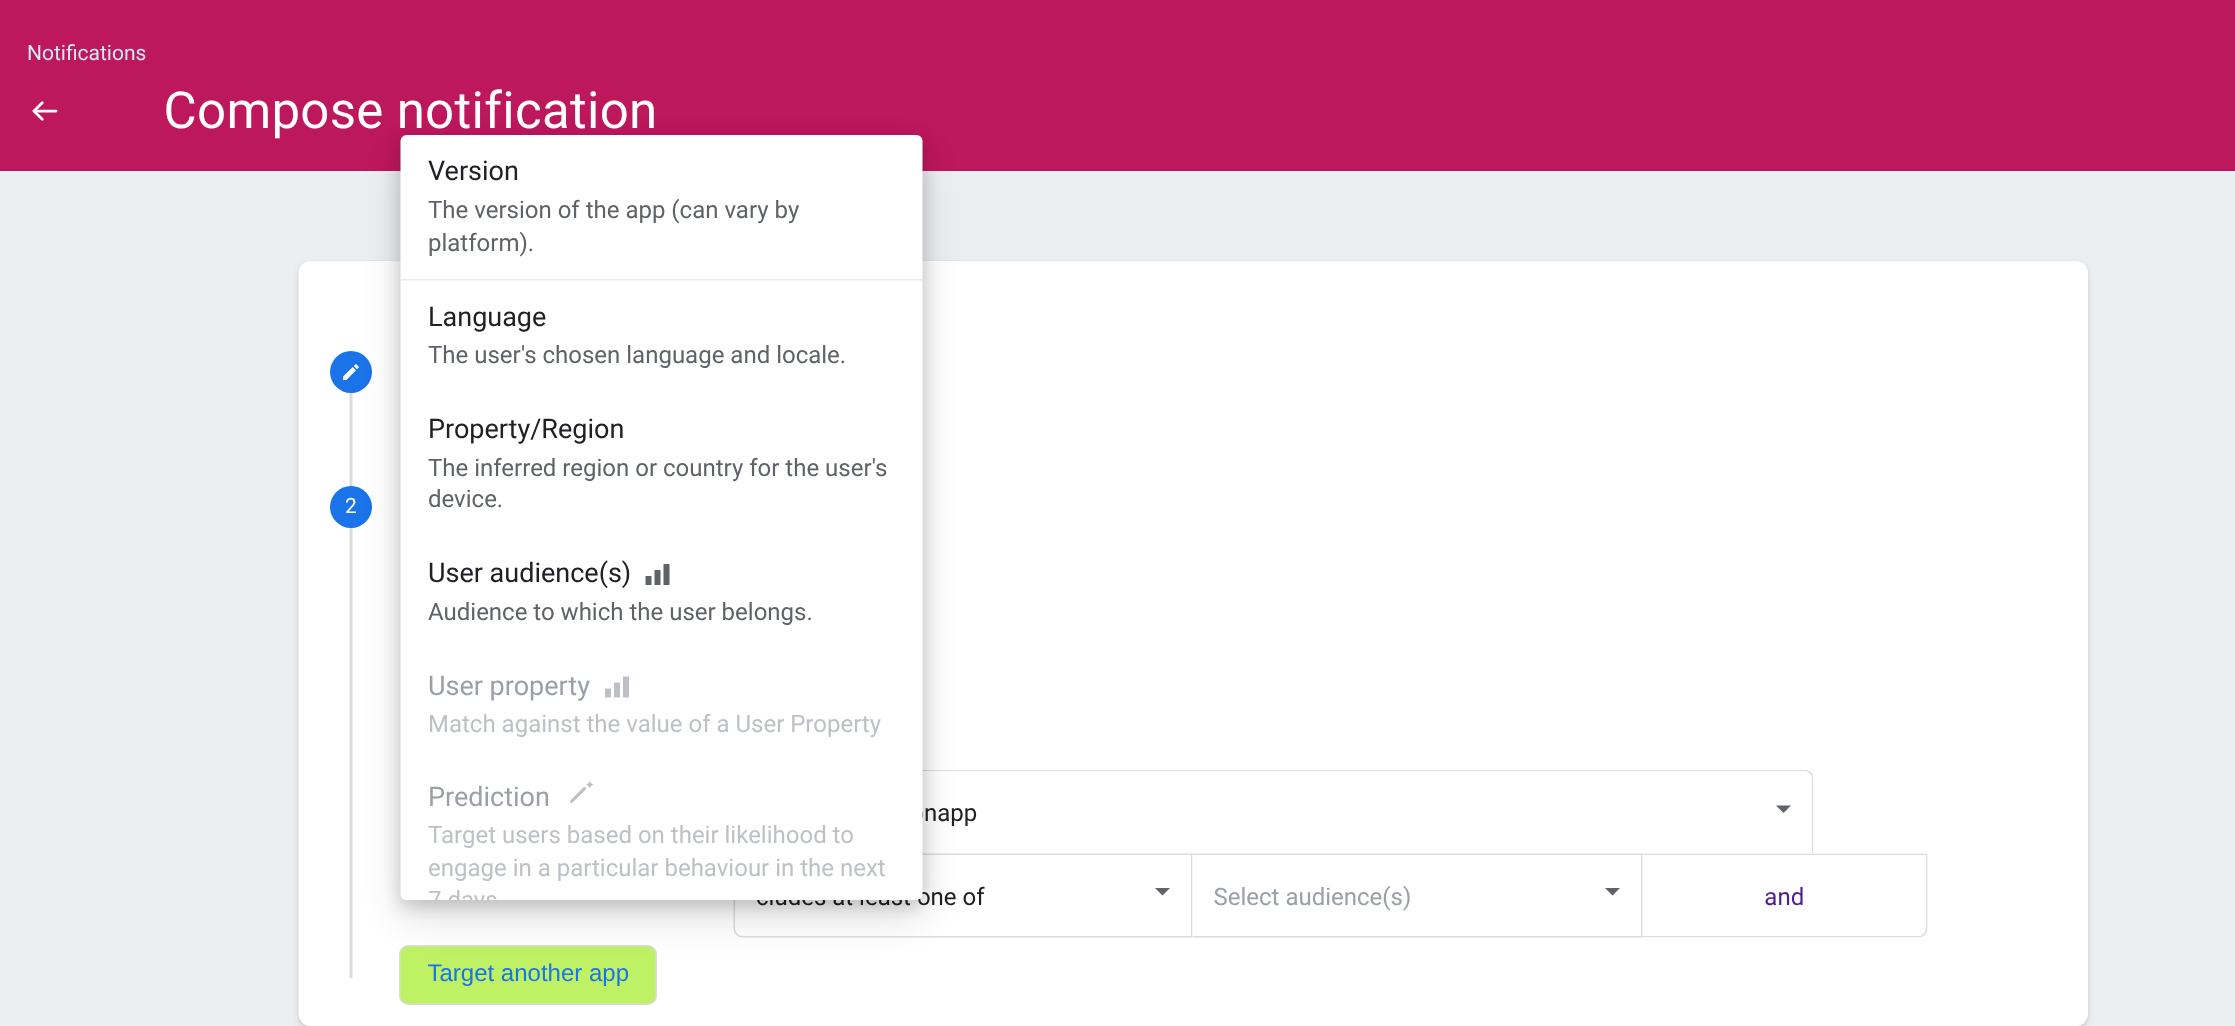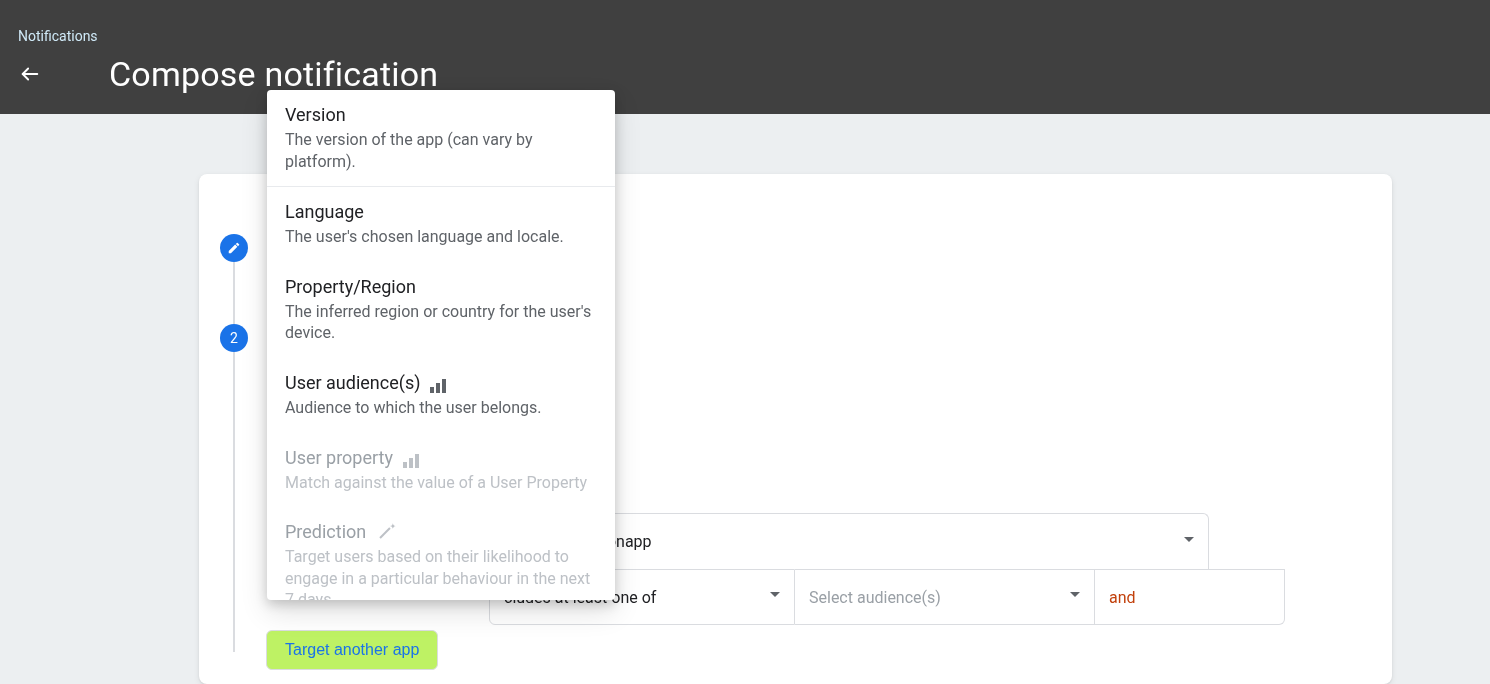"Notifications" .header { background: #404040 -> #be185d }
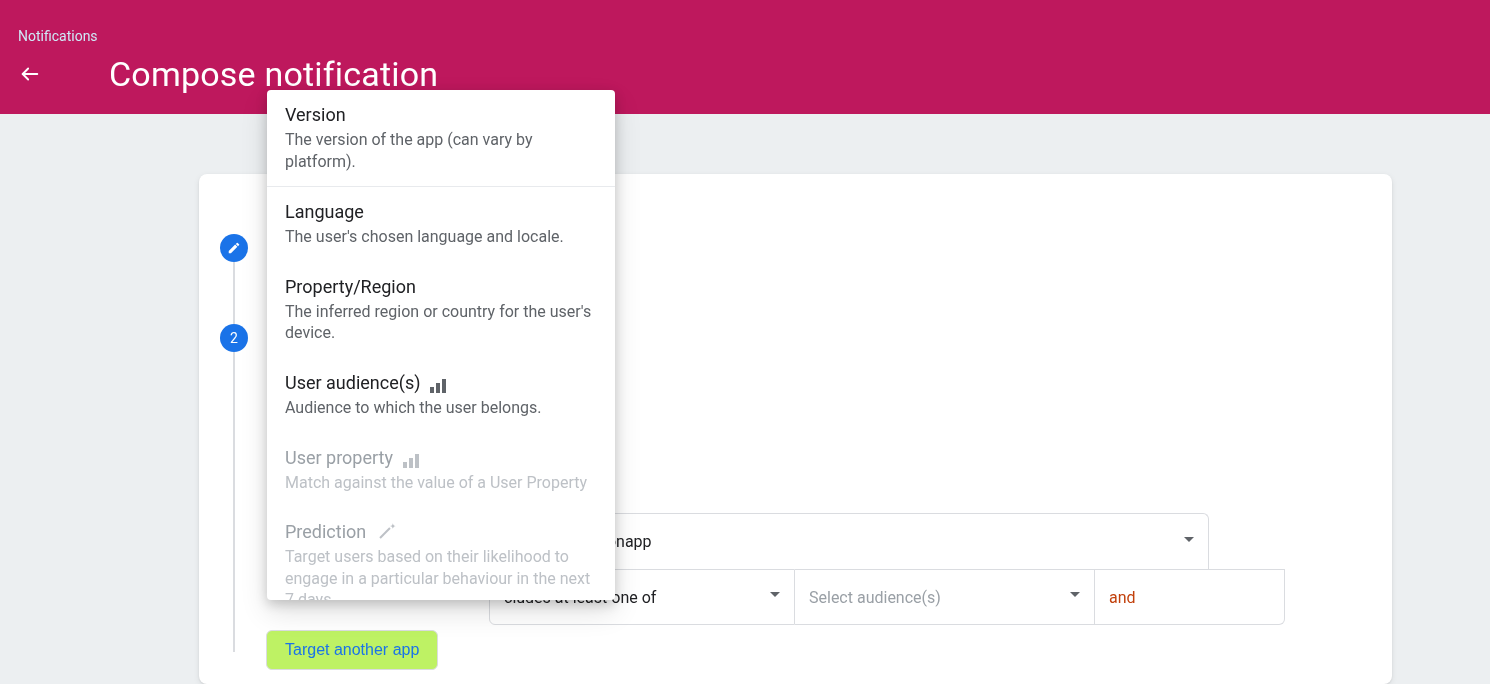"Version" .dropdown-item .label-row { align-items: flex-end -> flex-start }
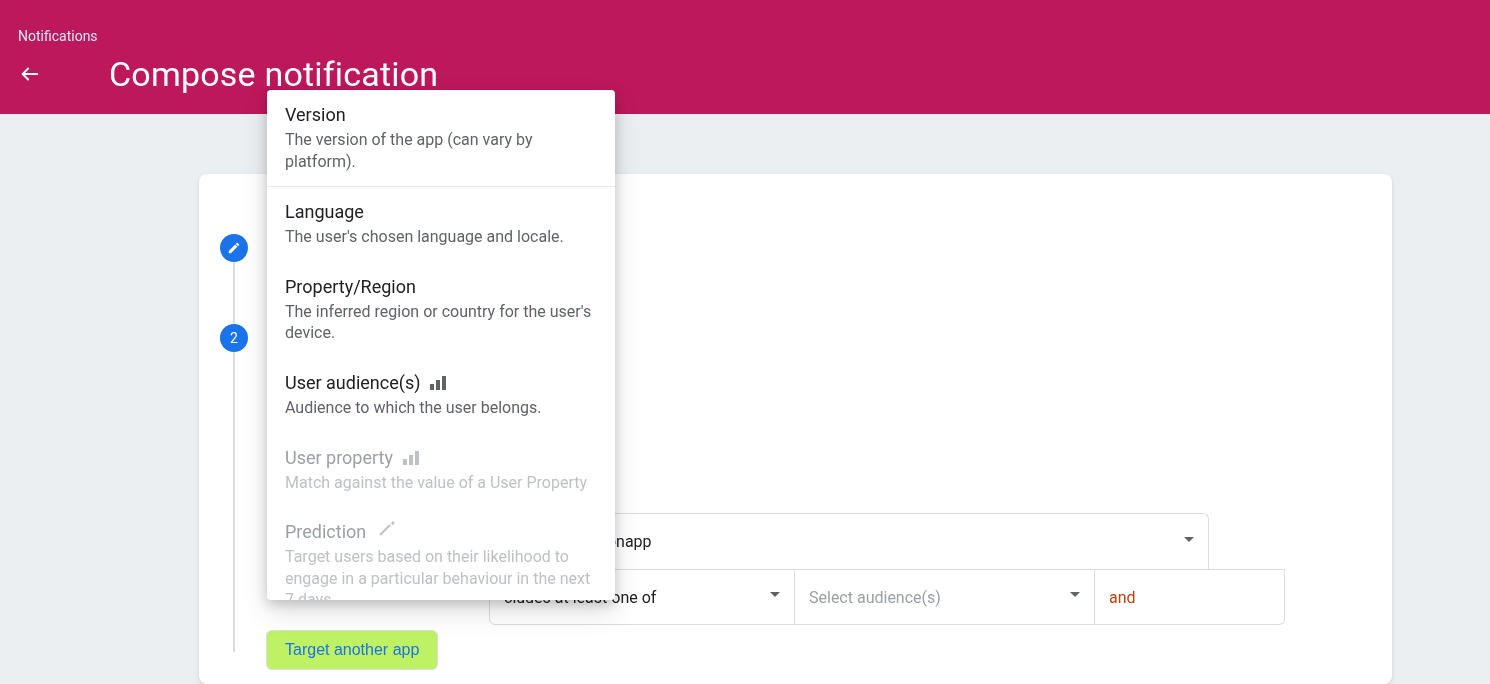"and" .select.and { color: #c2410c -> #4c1d95; justify-content: flex-start -> center }
